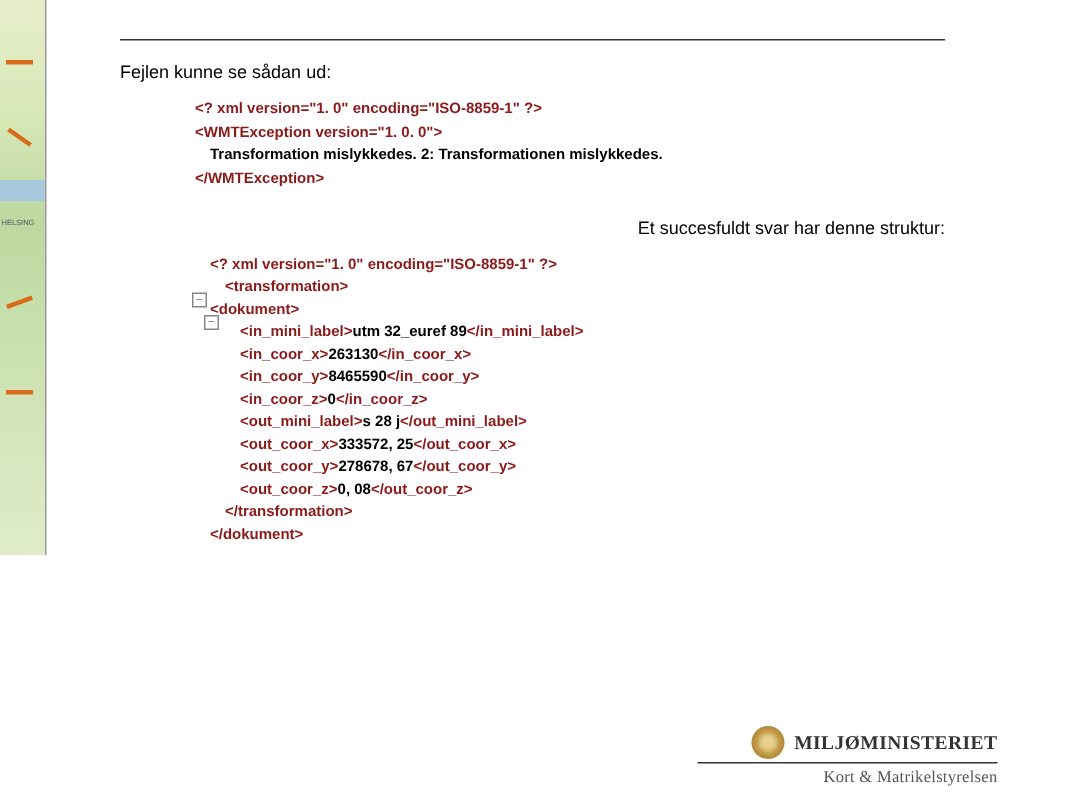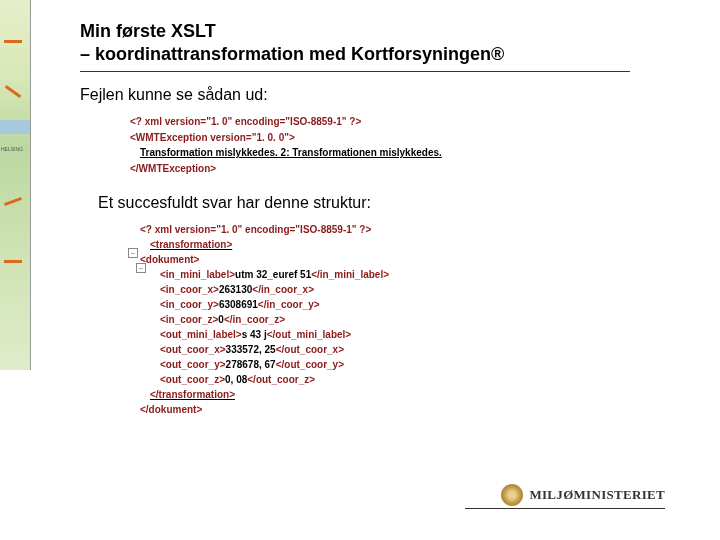"Min første XSLT" div.title { html: <div> <span>Min første XSLT</span><br> <span>– koordinattransformation med Kortforsyningen®</span> </div> -> none }
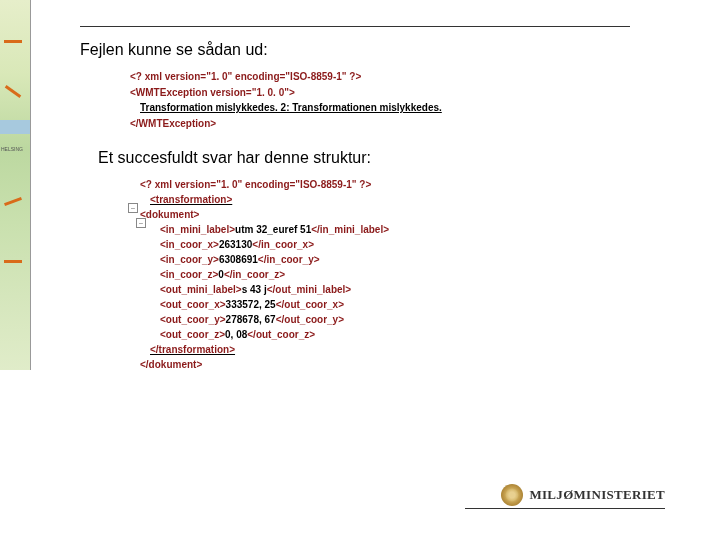"Fejlen kunne se sådan ud:" .sub { font-size: 16px -> 12px }
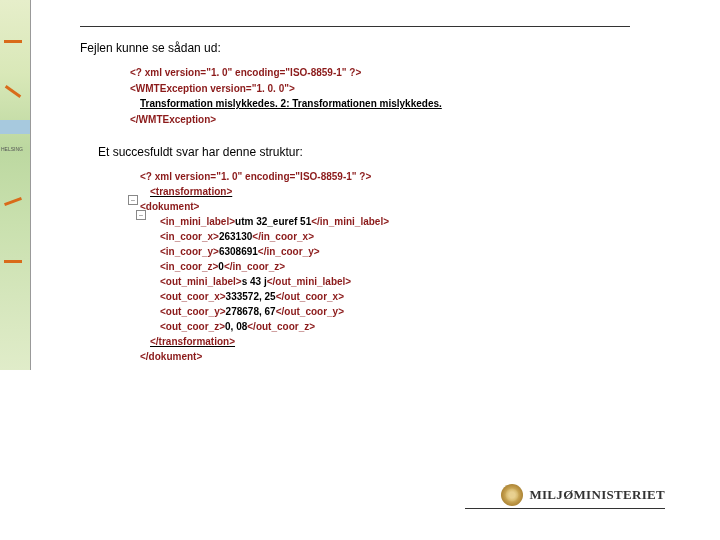"Transformation mislykkedes. 2:" .in1 { text-decoration: underline -> none }
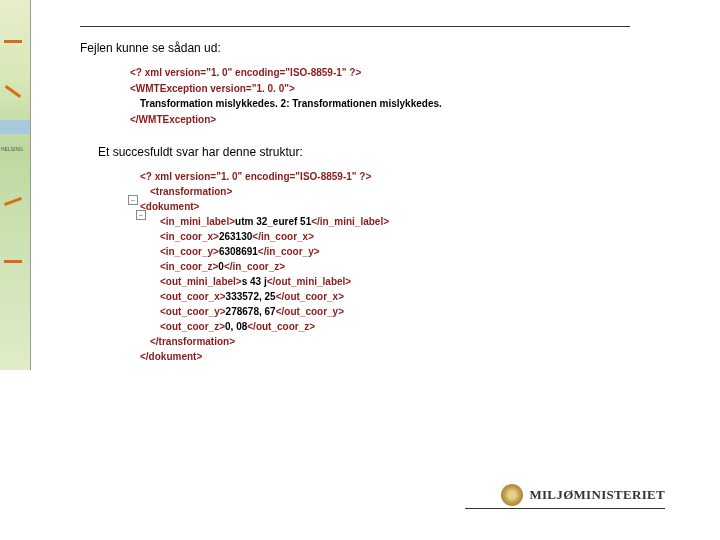"Et succesfuldt svar har denne" div.sub { margin-left: 18px -> 30px; text-align: none -> right }
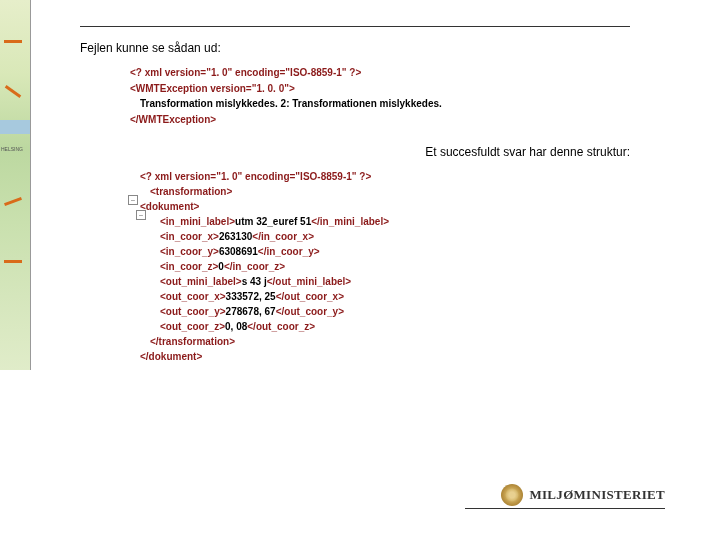"utm 32_euref 51" span.txt { text: 51 -> 89 }
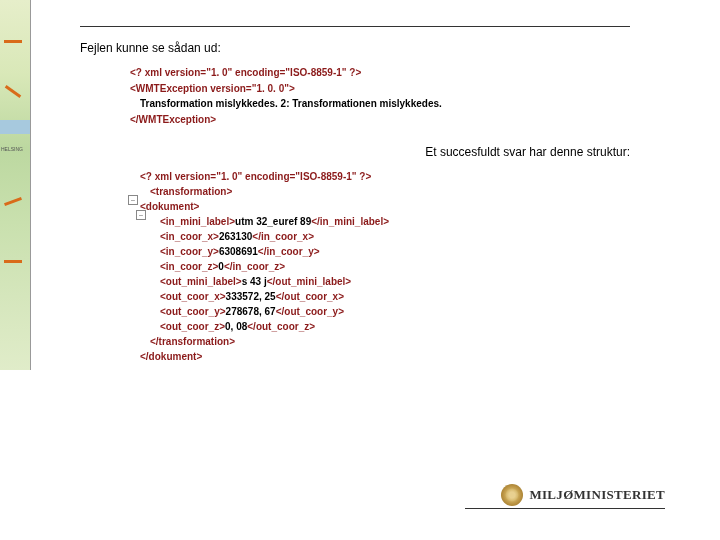"6308691" span.txt { text: 6308691 -> 8465590 }
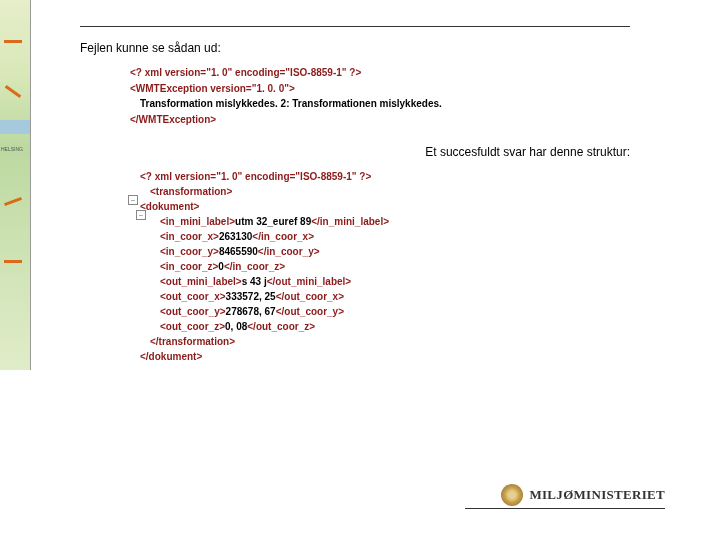"s 43 j" span.txt { text: 43 -> 28 }
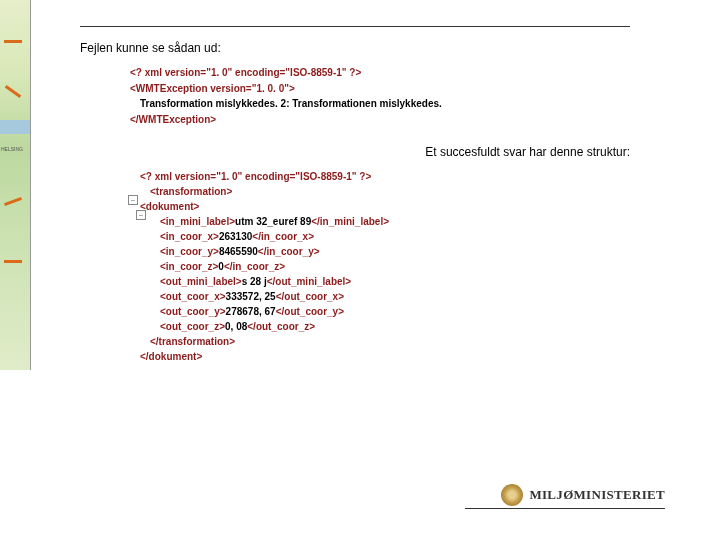"MILJØMINISTERIET" .logo { bottom: 28px -> 16px }
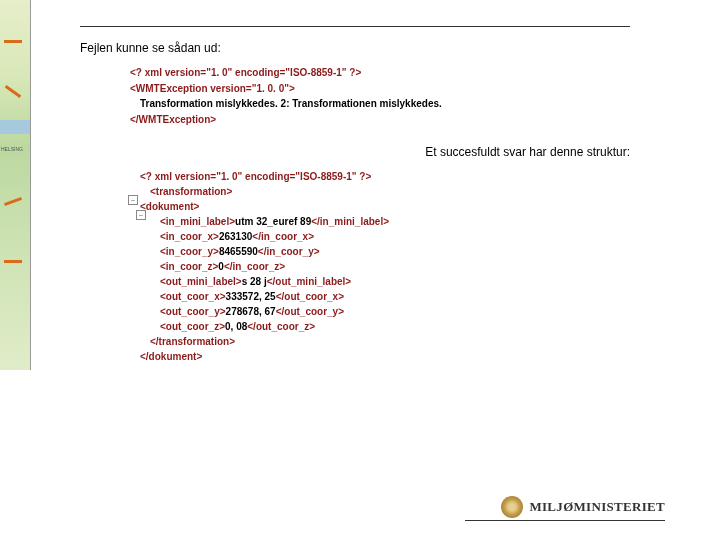"Kort & Matrikelstyrelsen" div.kms { html: none -> <div>Kort &amp; Matrikelstyrelsen</div> }
